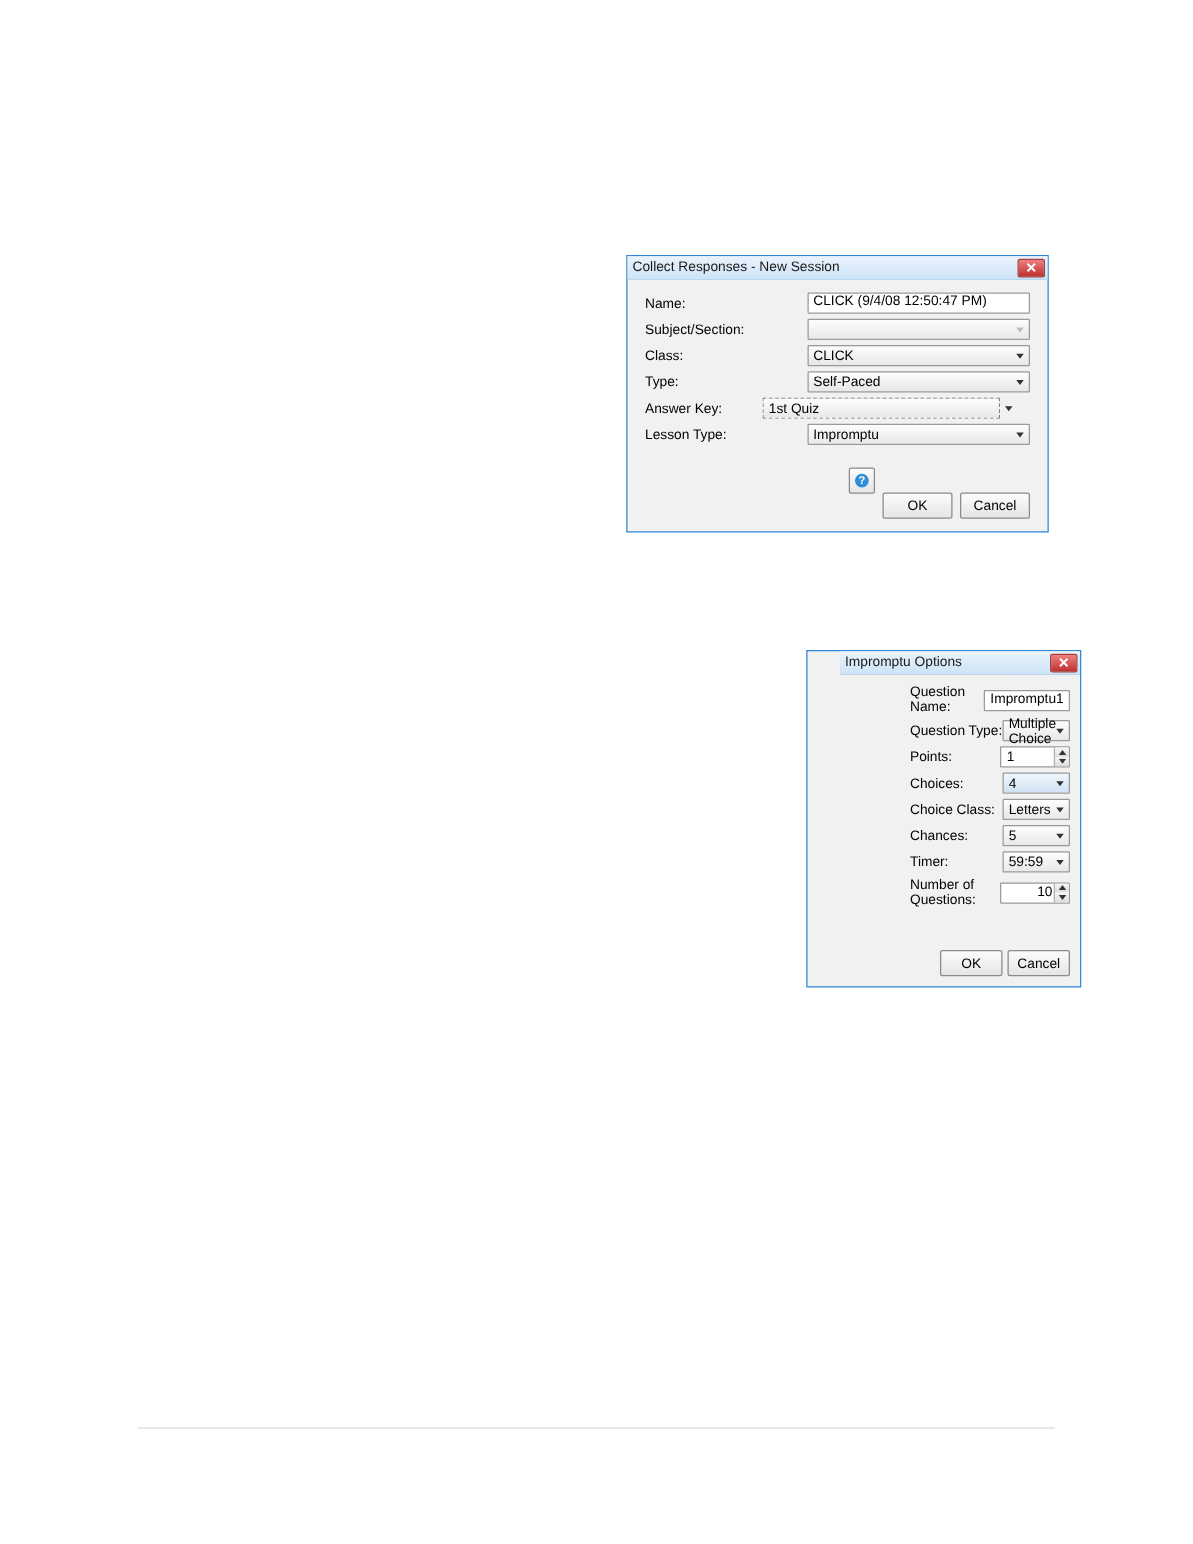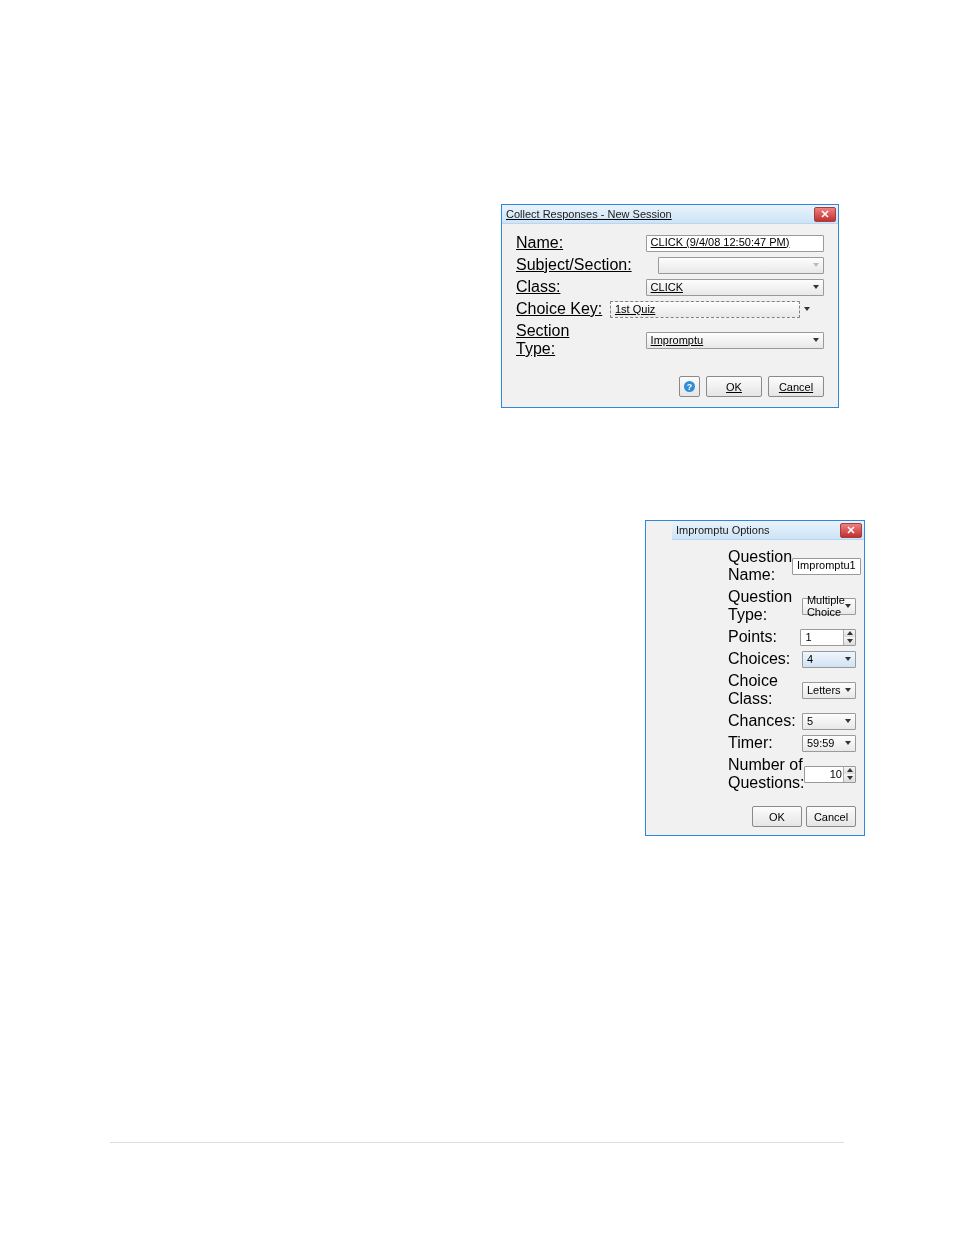"Collect Responses - New Session" #dialog1 { text-decoration: underline -> none }
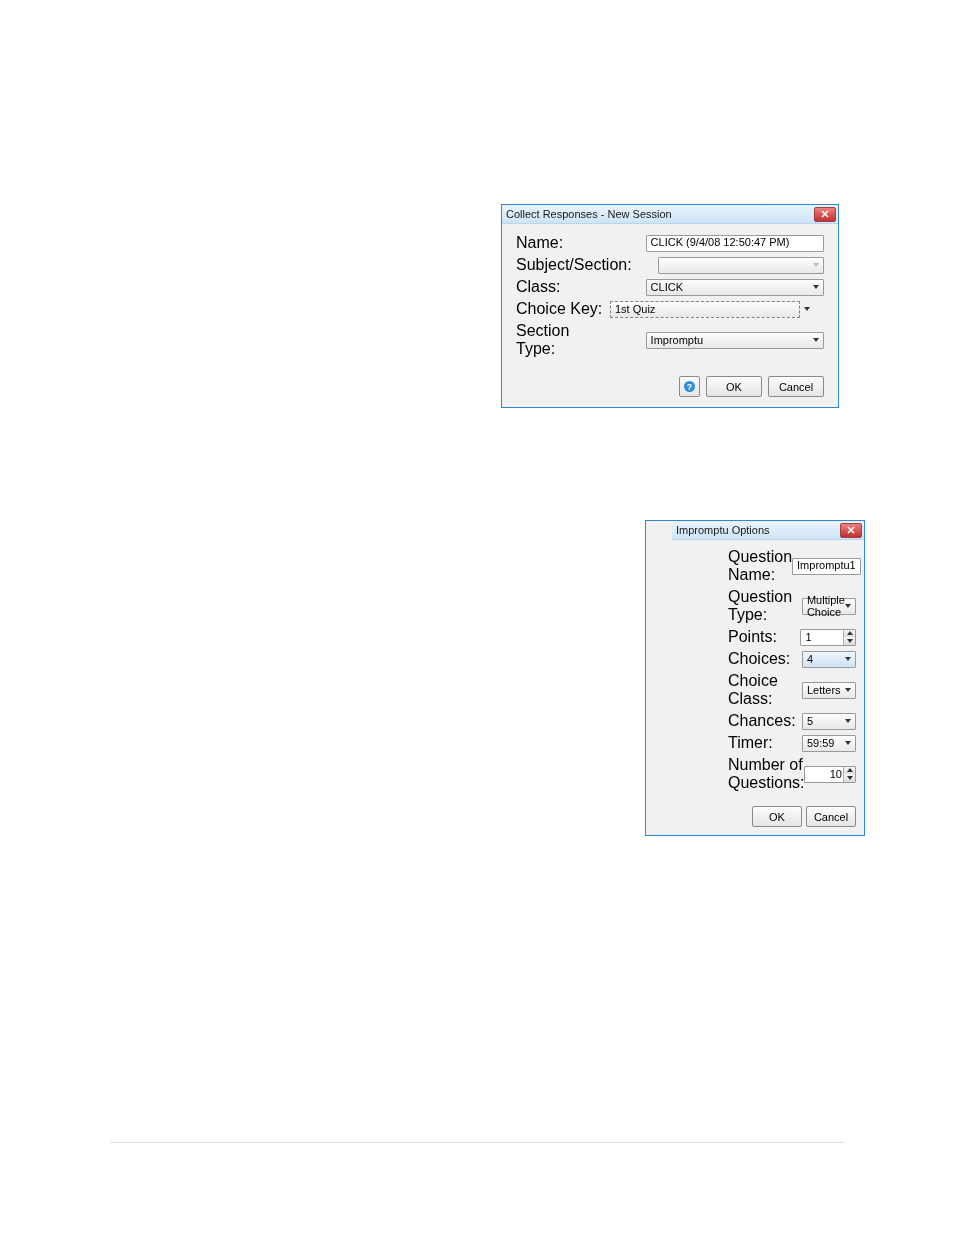"Name:" .form-row label { font-size: 16px -> 11px }
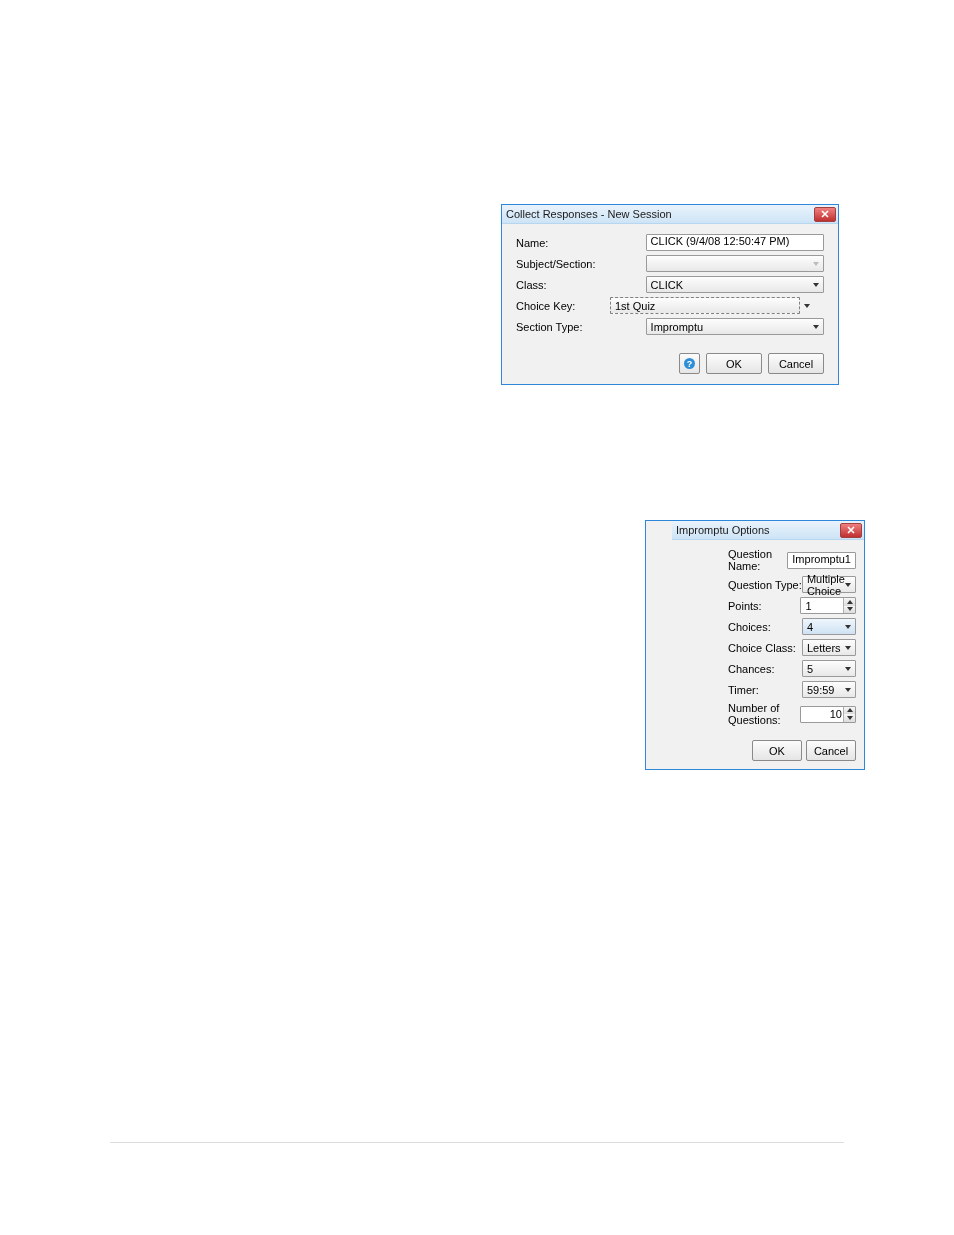"Type:" div.form-row { html: none -> <div> <label>Type:</label> <div> <span>Self-Paced</span> <span> <svg> <path></path> </svg> </span> </div> </div> }
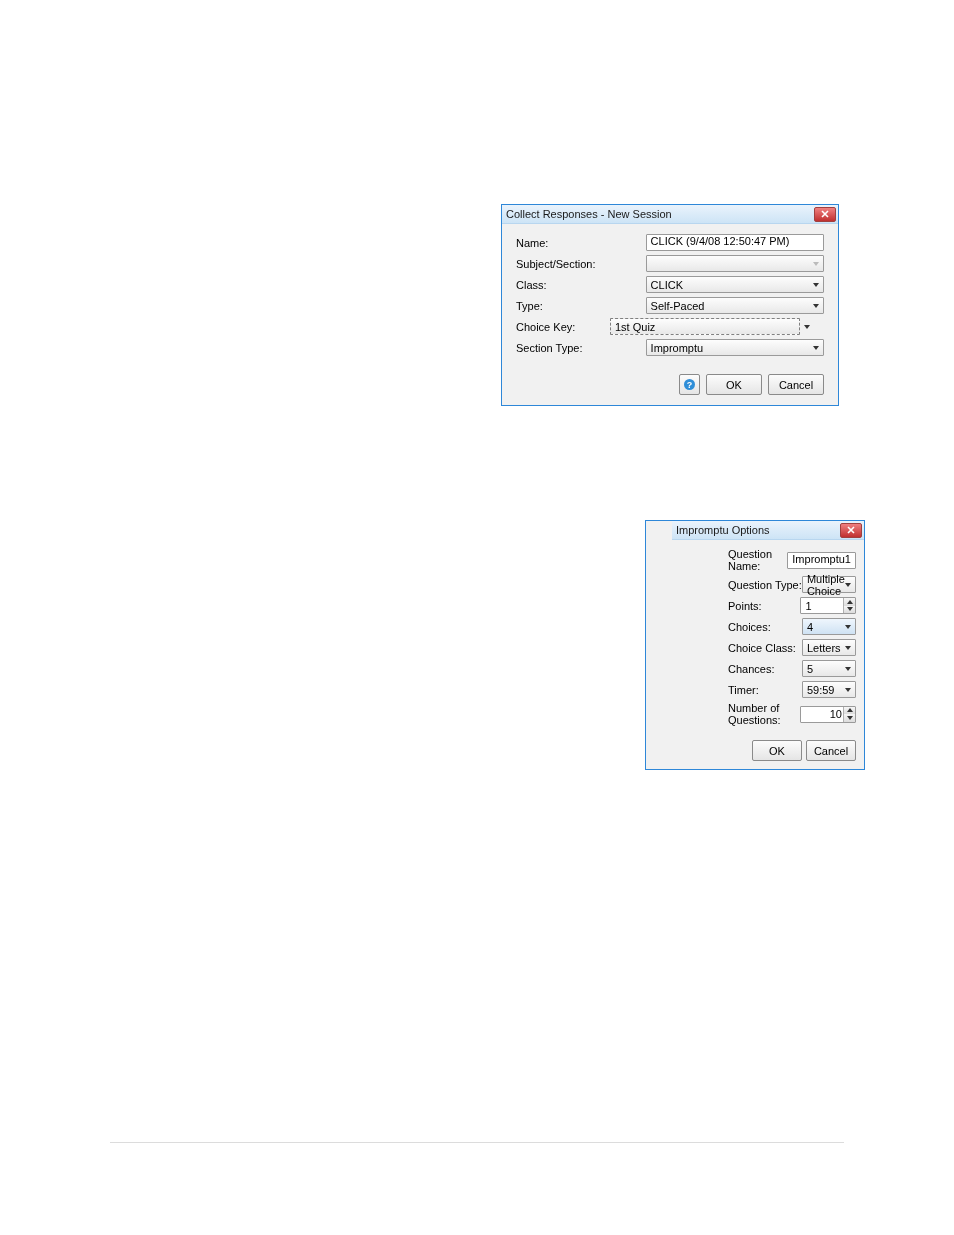"Choice Key:" label { text: Choice -> Answer }
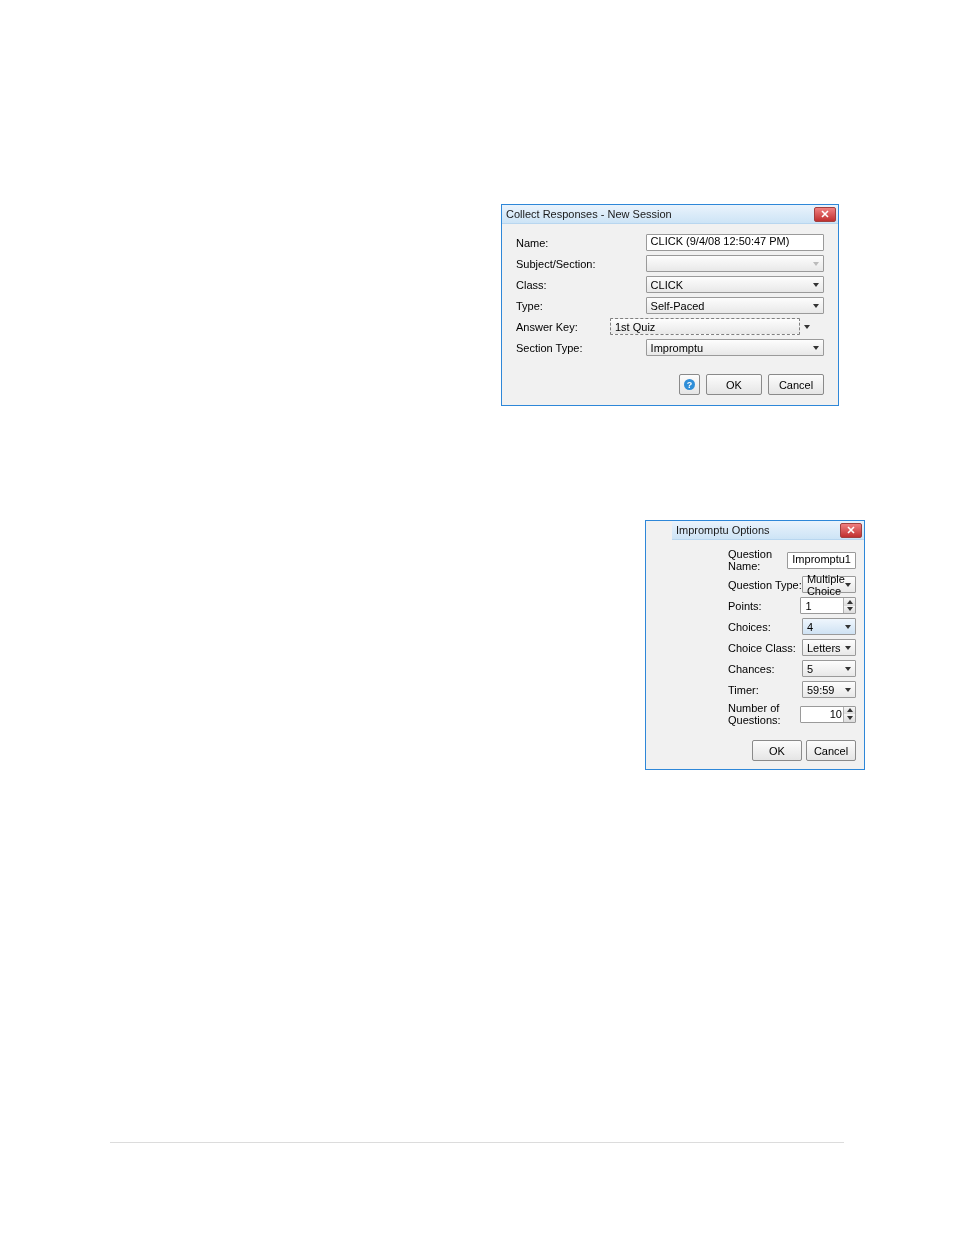"Section Type:" label { text: Section -> Lesson }
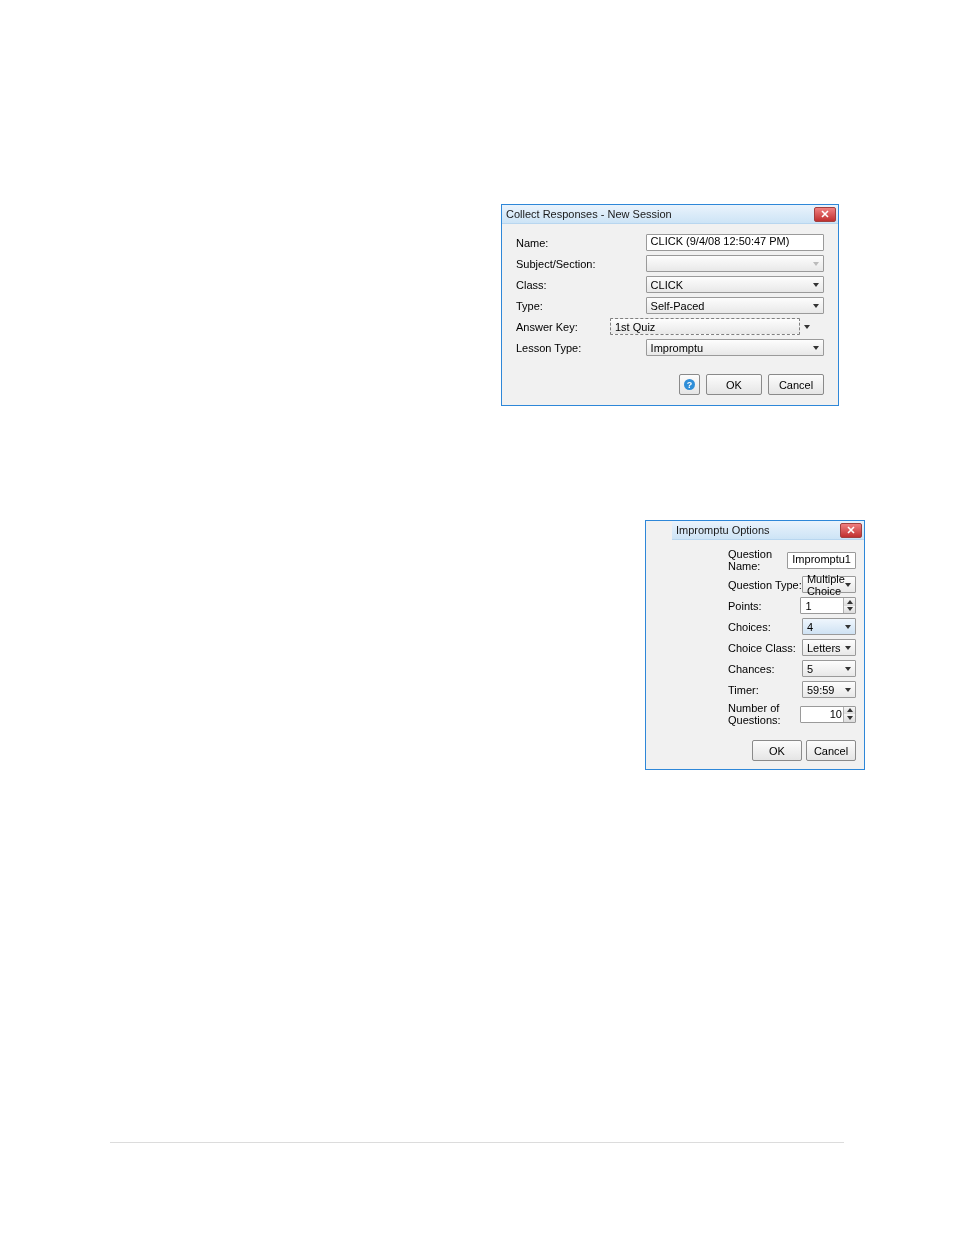"OK" .btn { margin-top: none -> 20px }
